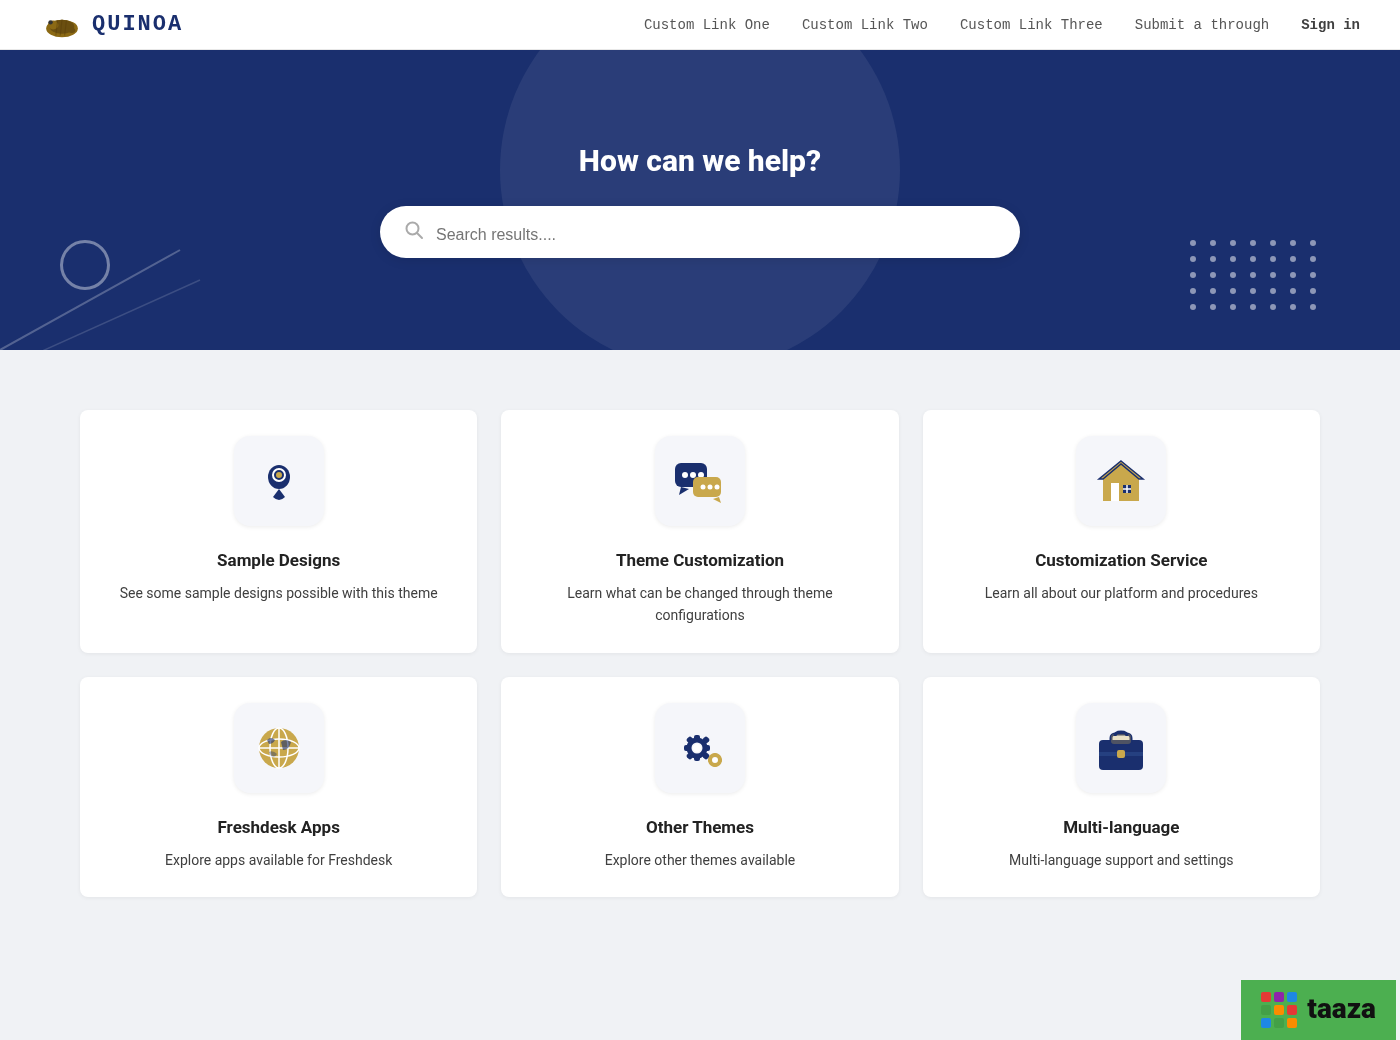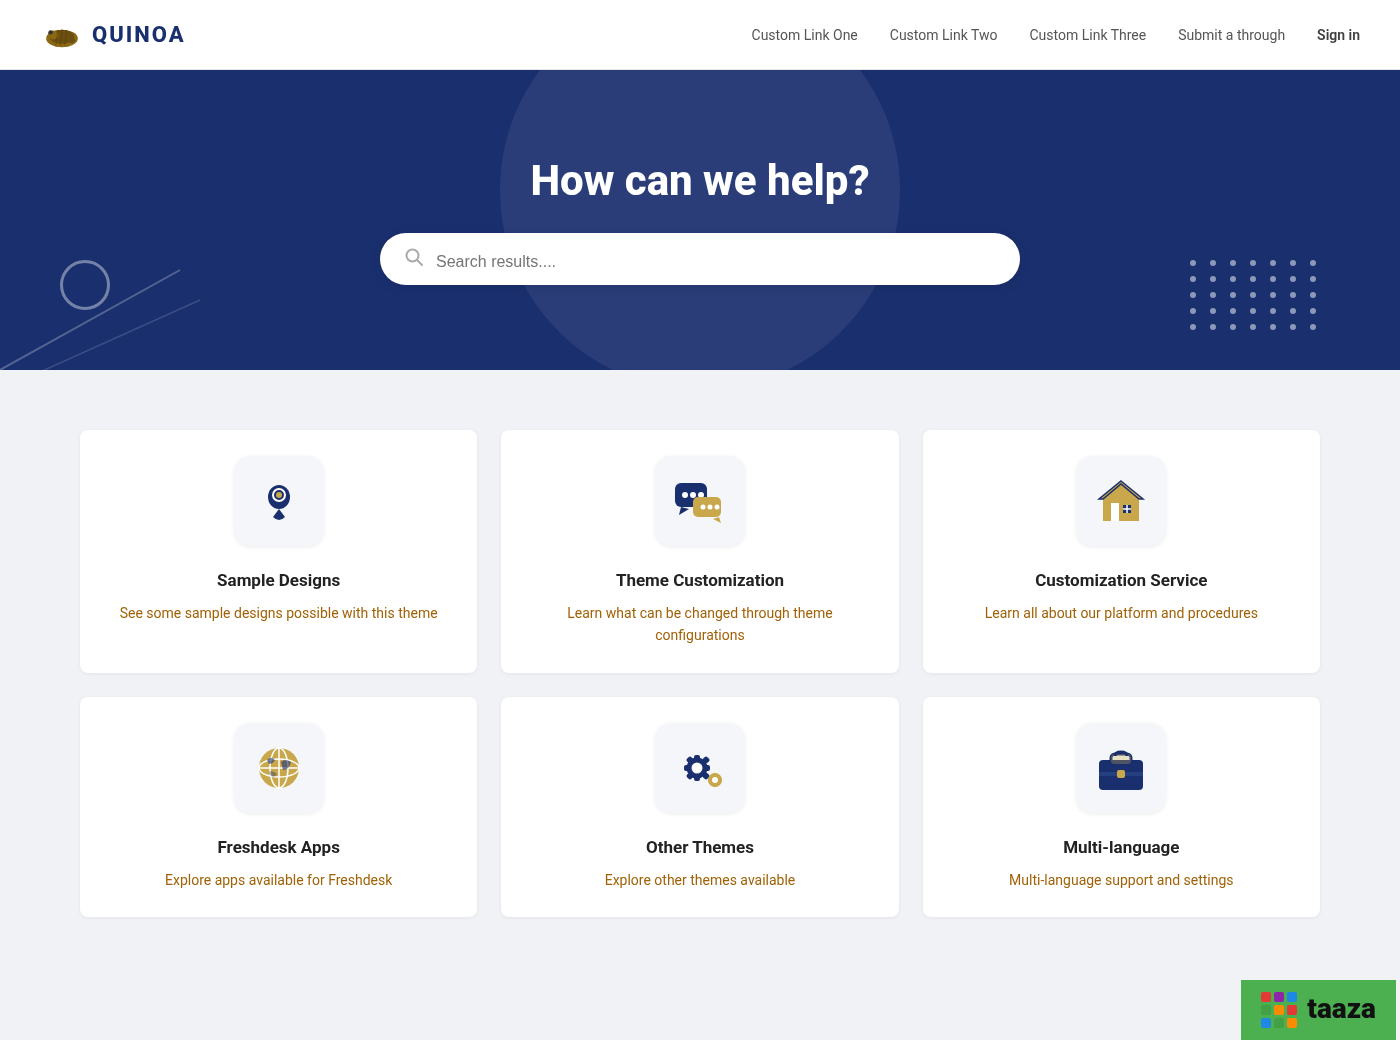"QUINOA" .header { font-family: none -> Liberation Mono, monospace; height: 70px -> 50px }
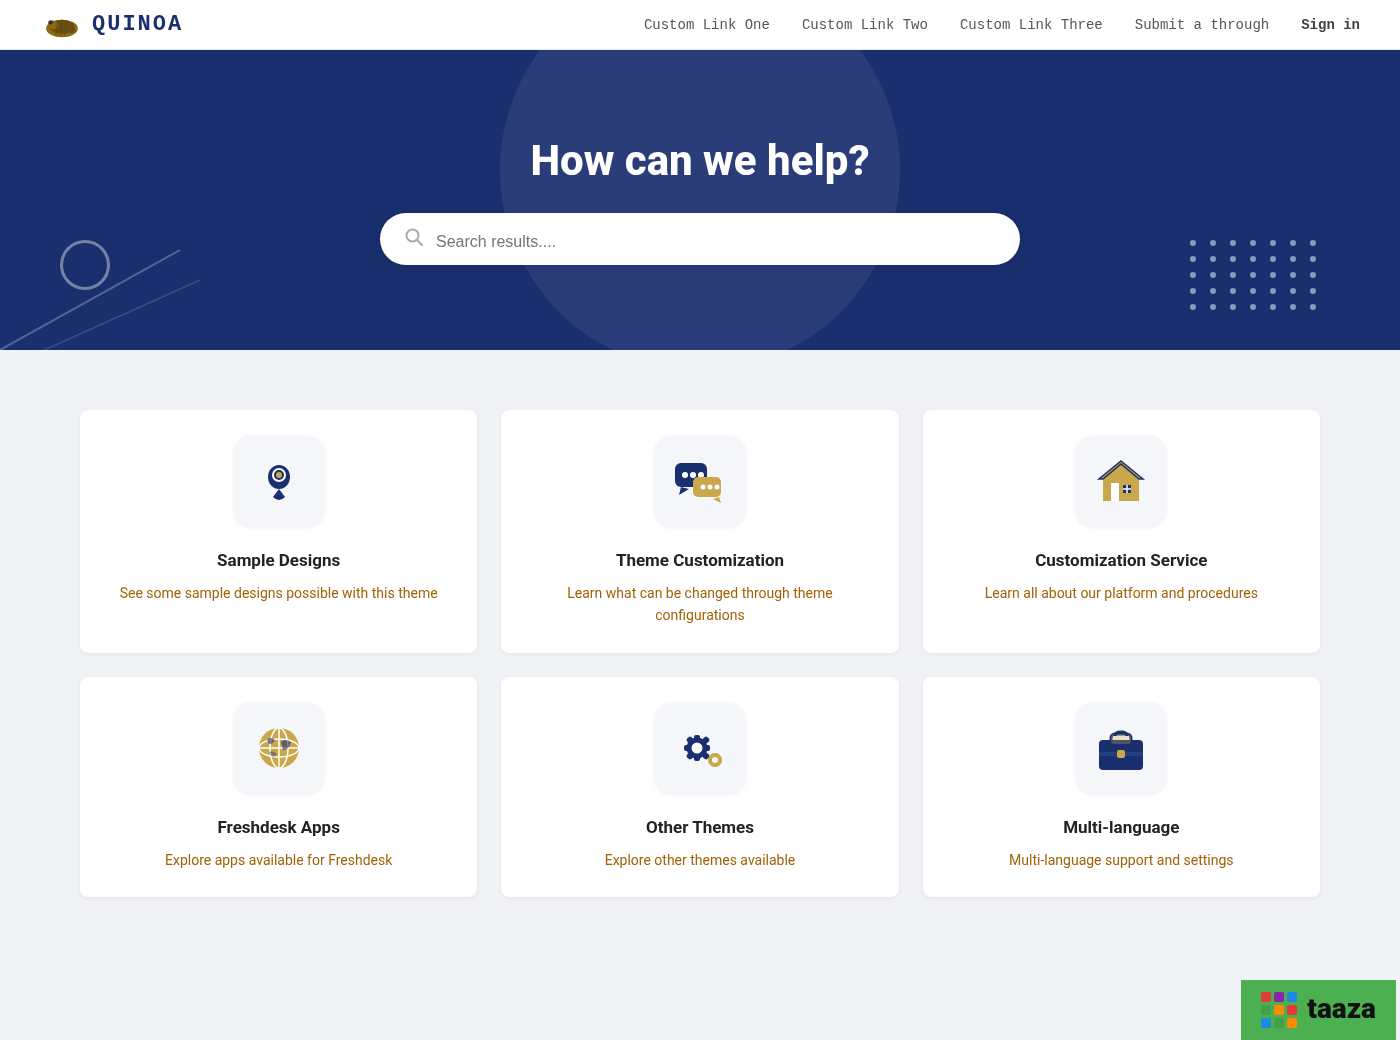"How can we help?" .hero-title { font-size: 42px -> 30px }
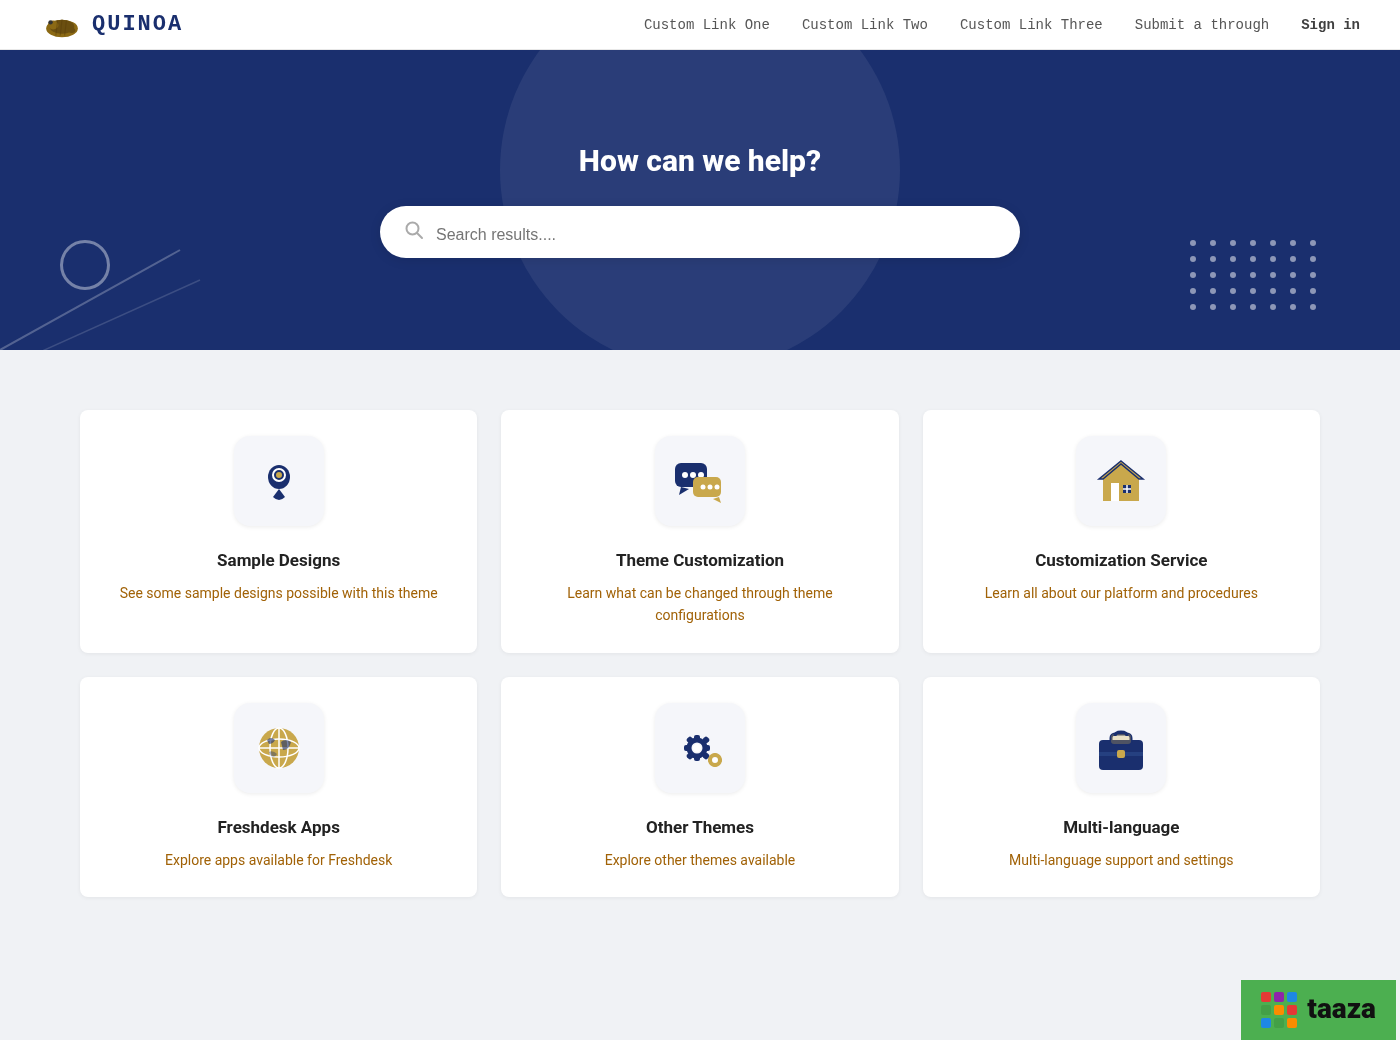"See some sample designs possible" .card-desc { color: #a16207 -> #404040 }
